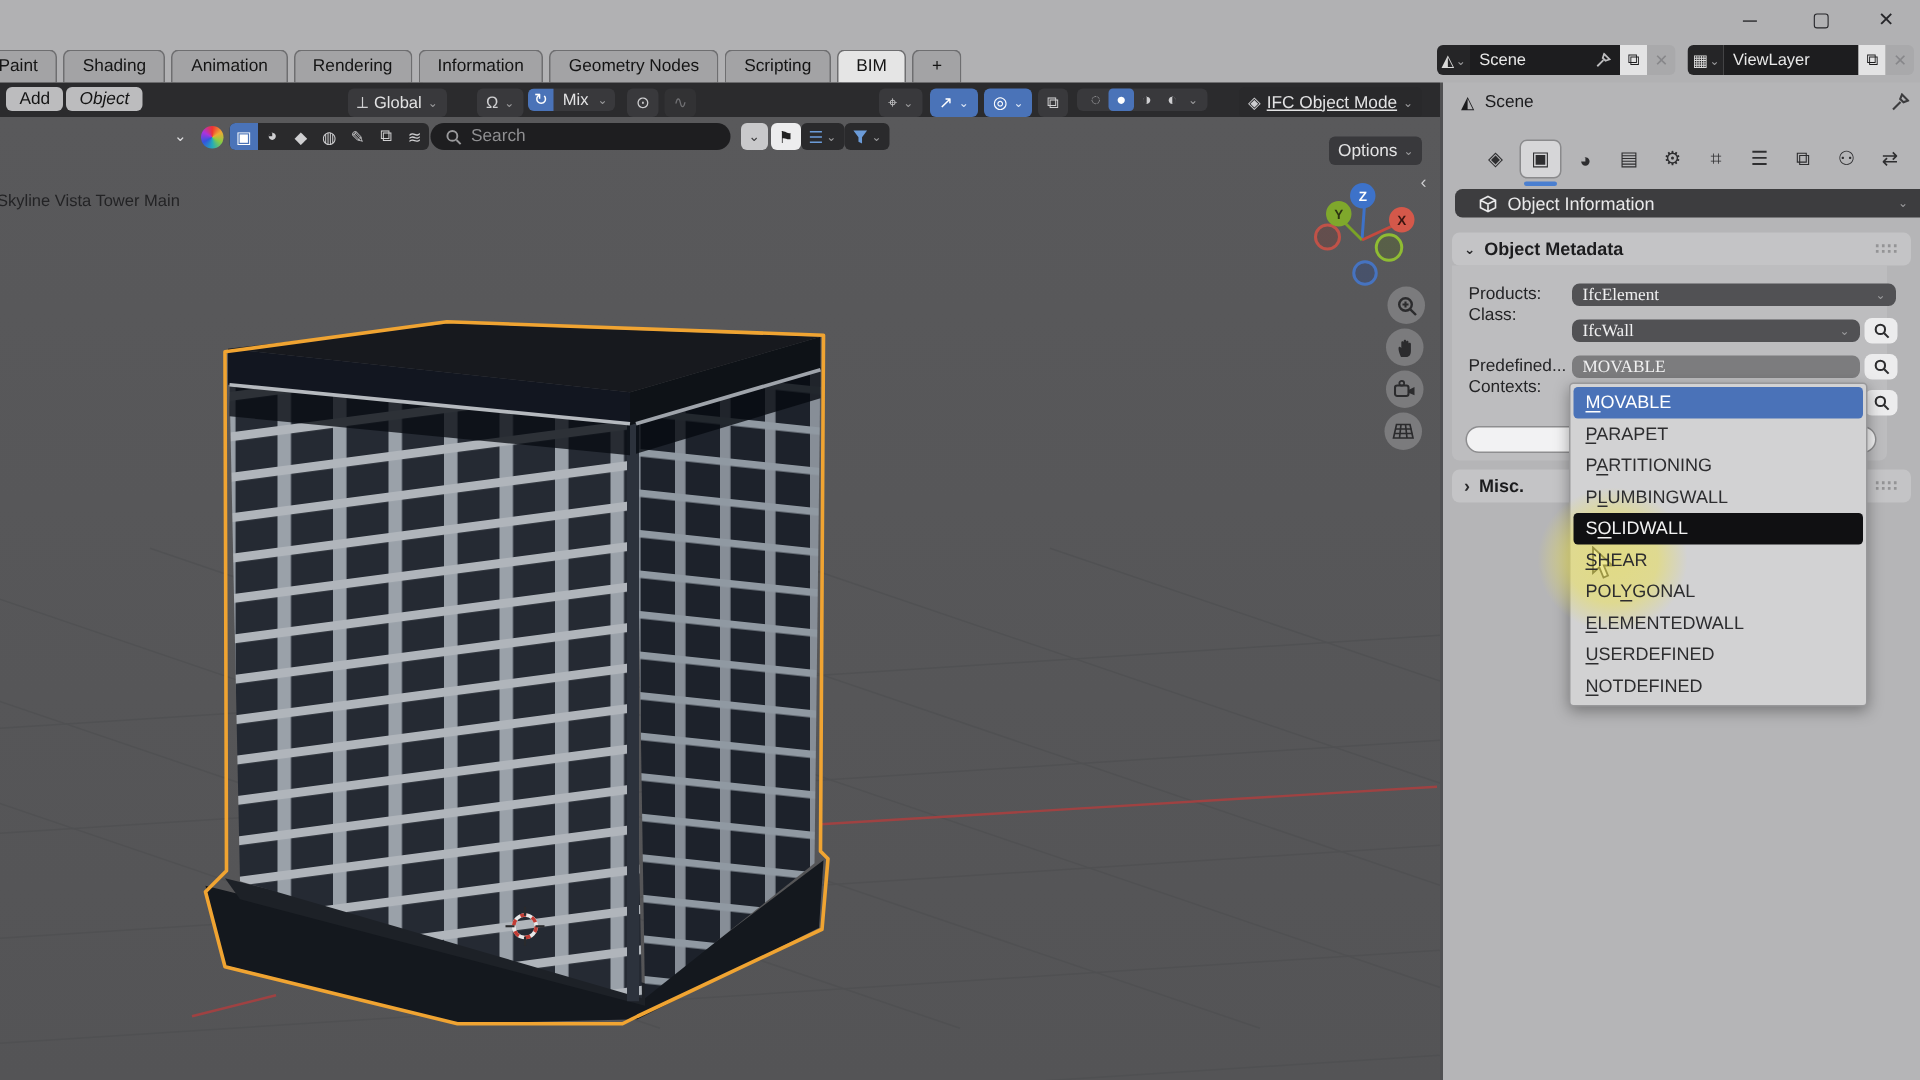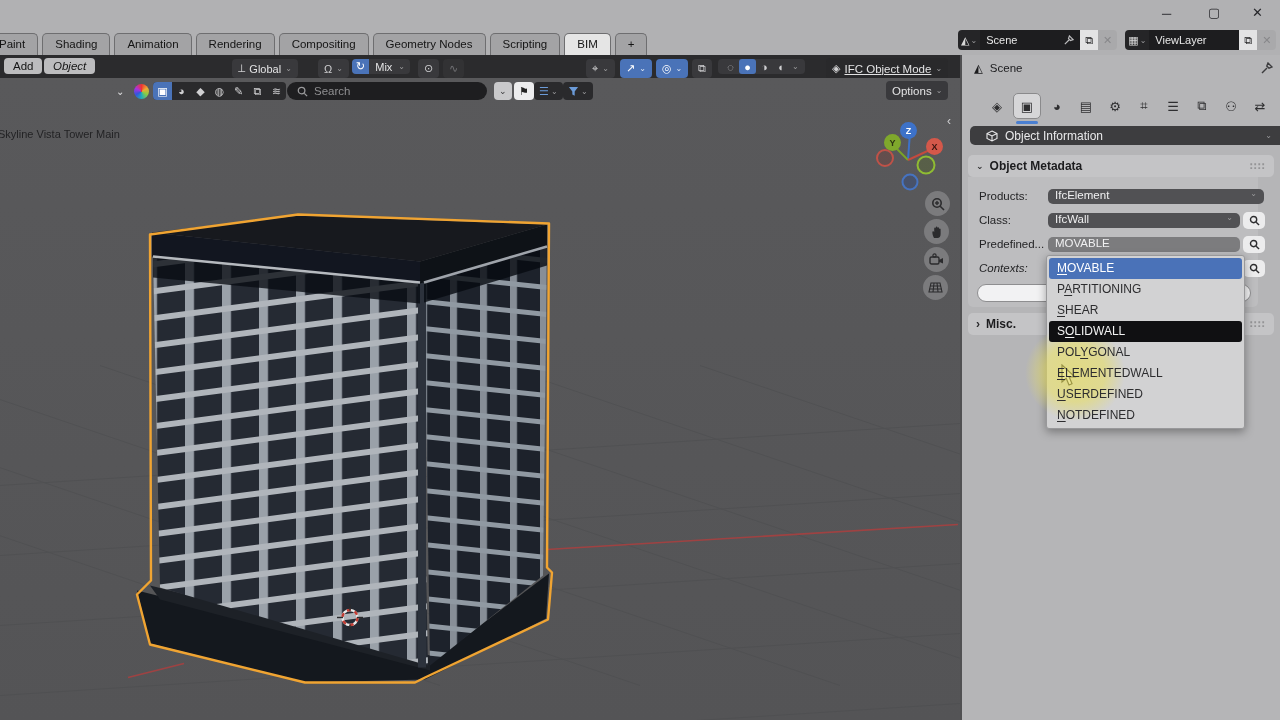"Compositing" div.tab { text: Compositing -> Information }
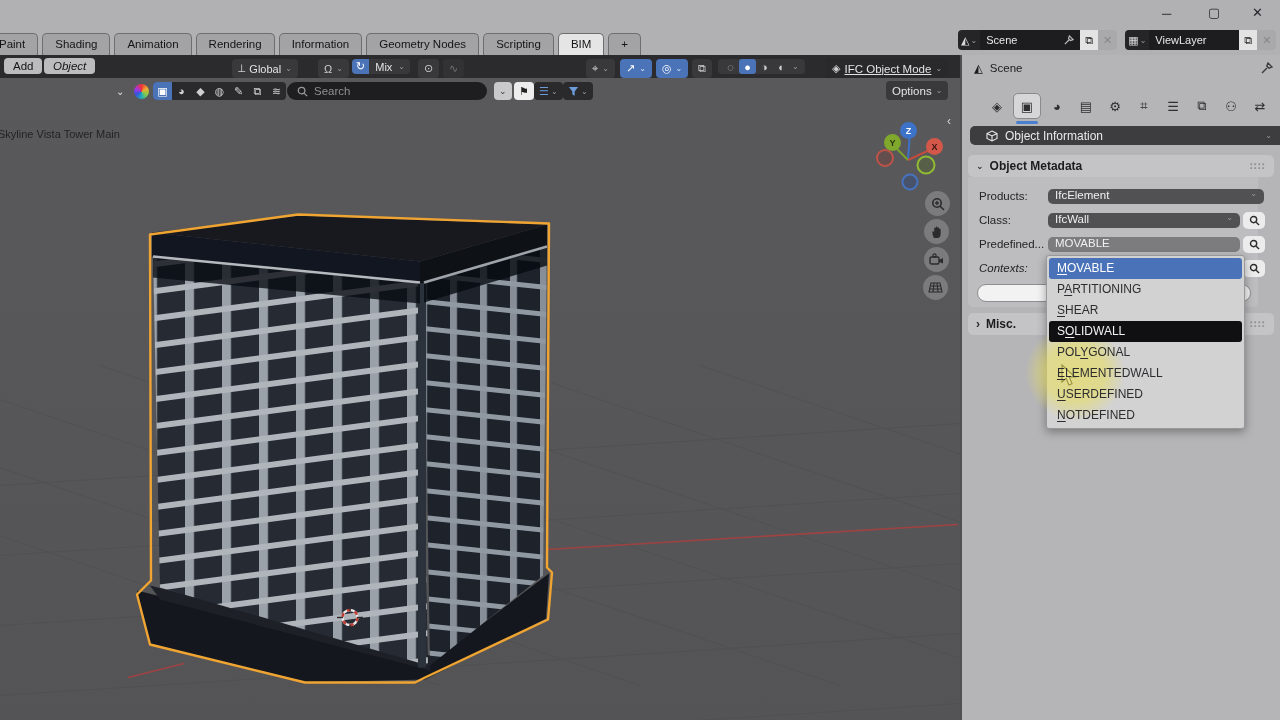"Options" span.abs { top: 3px -> 13px }
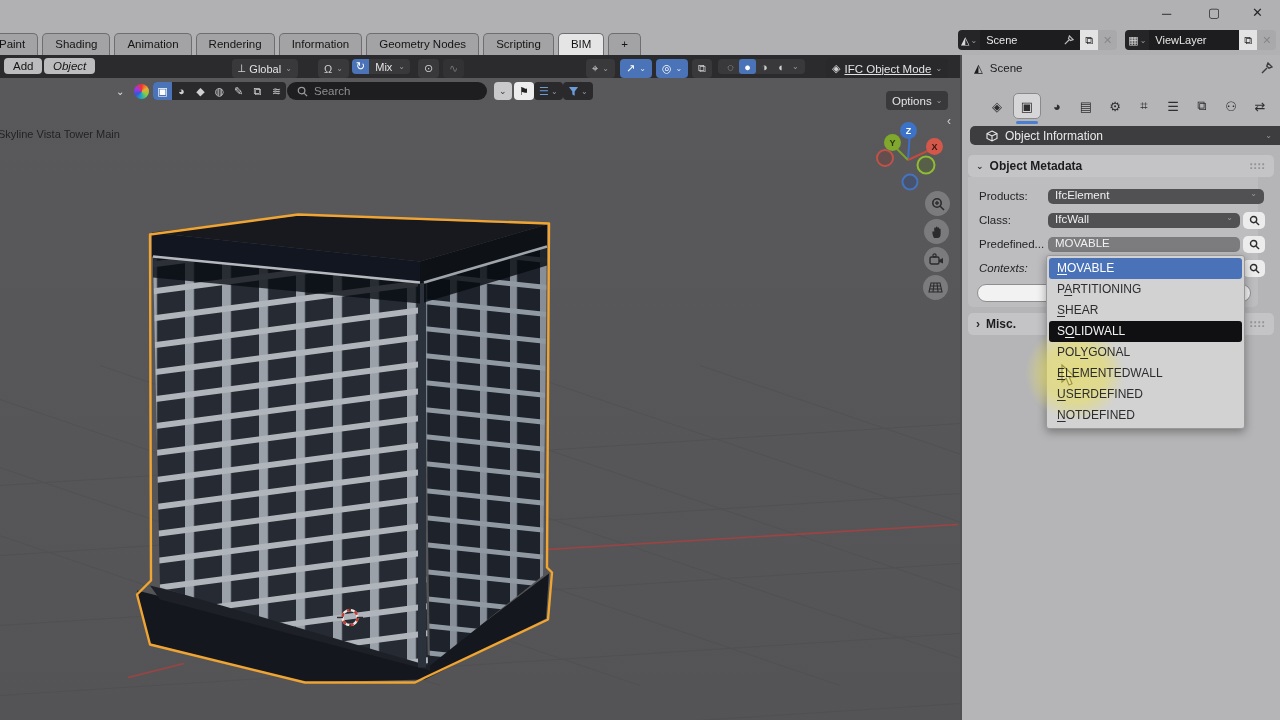"IfcElement" .dfield { align-items: none -> center; font-family: none -> Liberation Serif, serif }
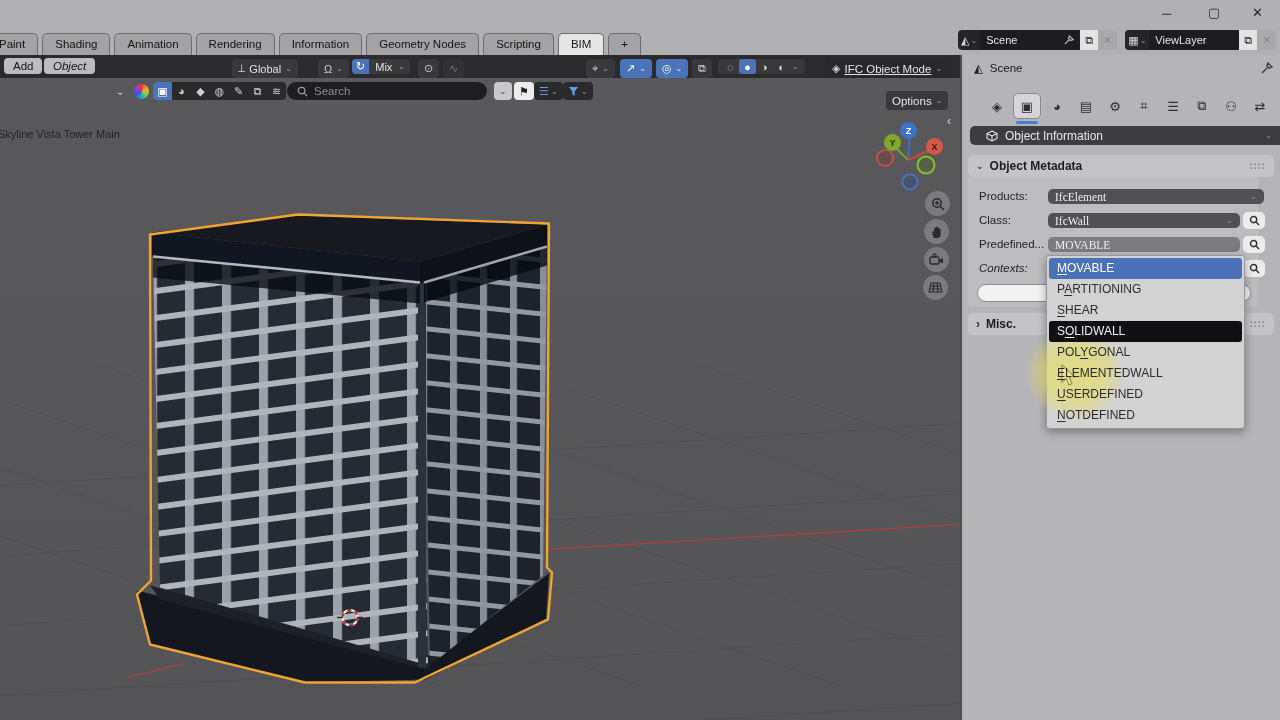"Class:" span.abs { top: 159px -> 149px }
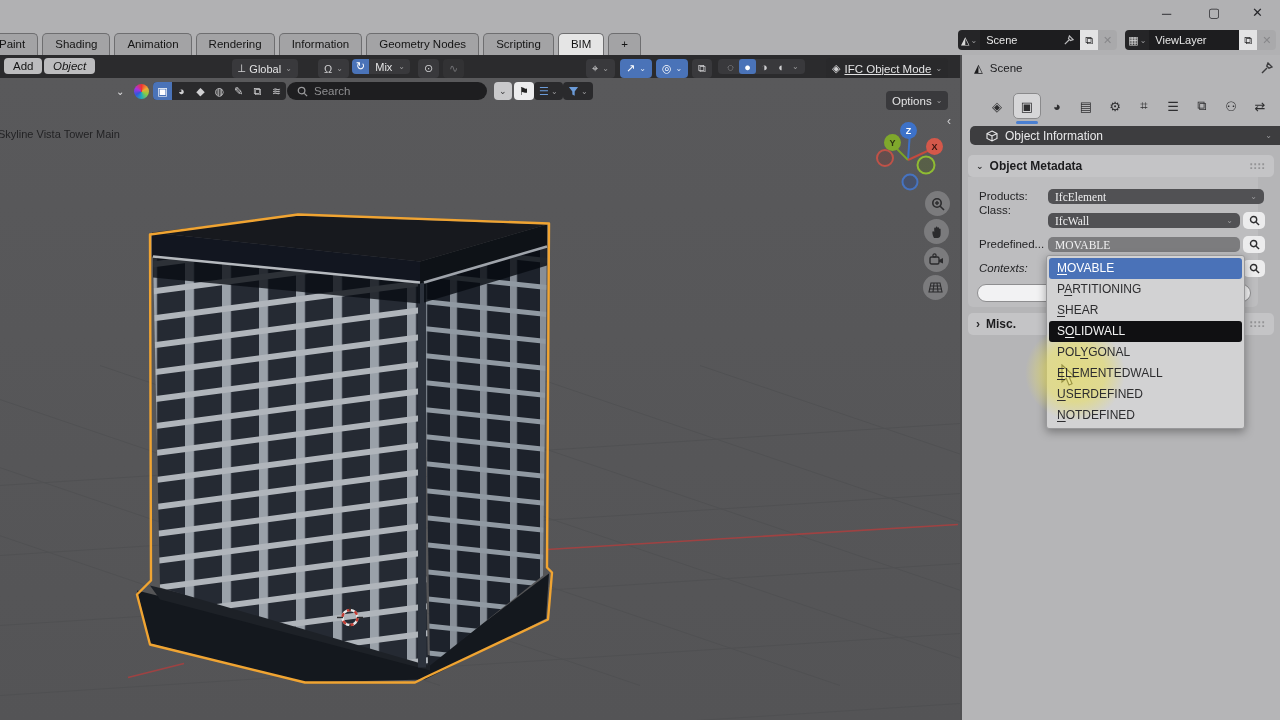"Contexts:" span.abs { font-style: italic -> none; top: 207px -> 197px }
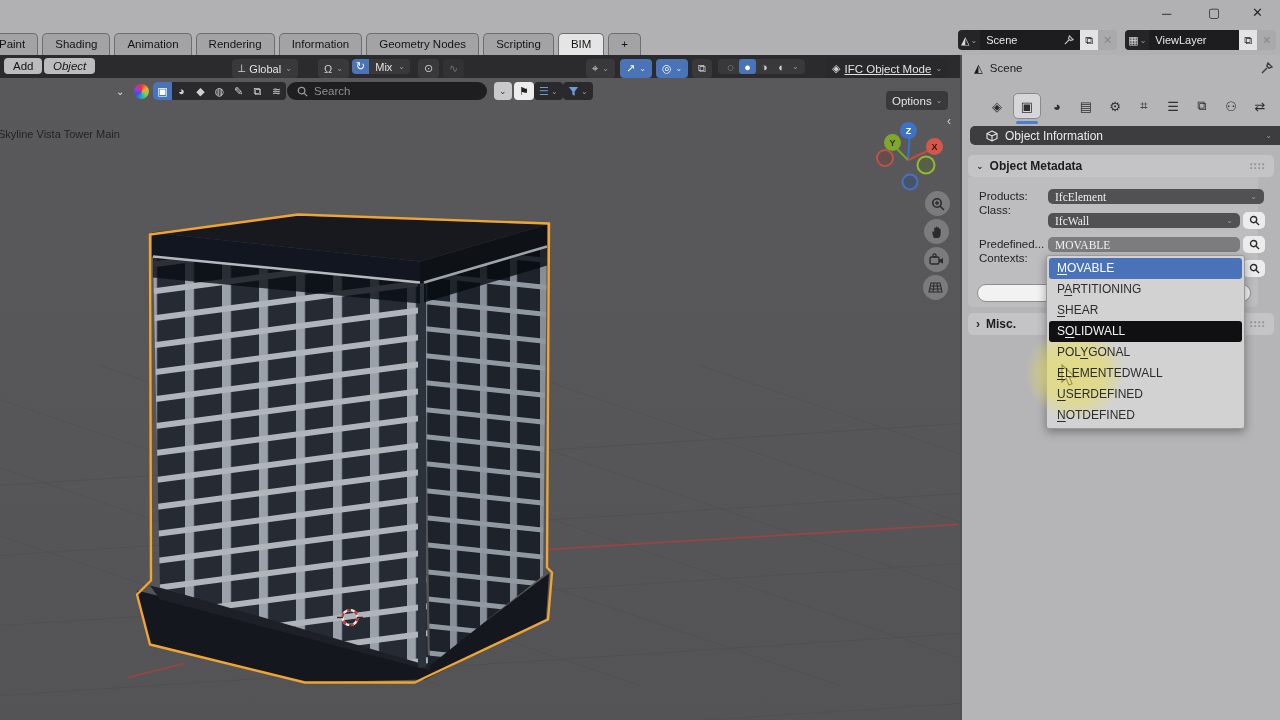"PARAPET" div.dd-item { html: none -> <div><span></span><u>P</u><span>ARAPET</span></div> }
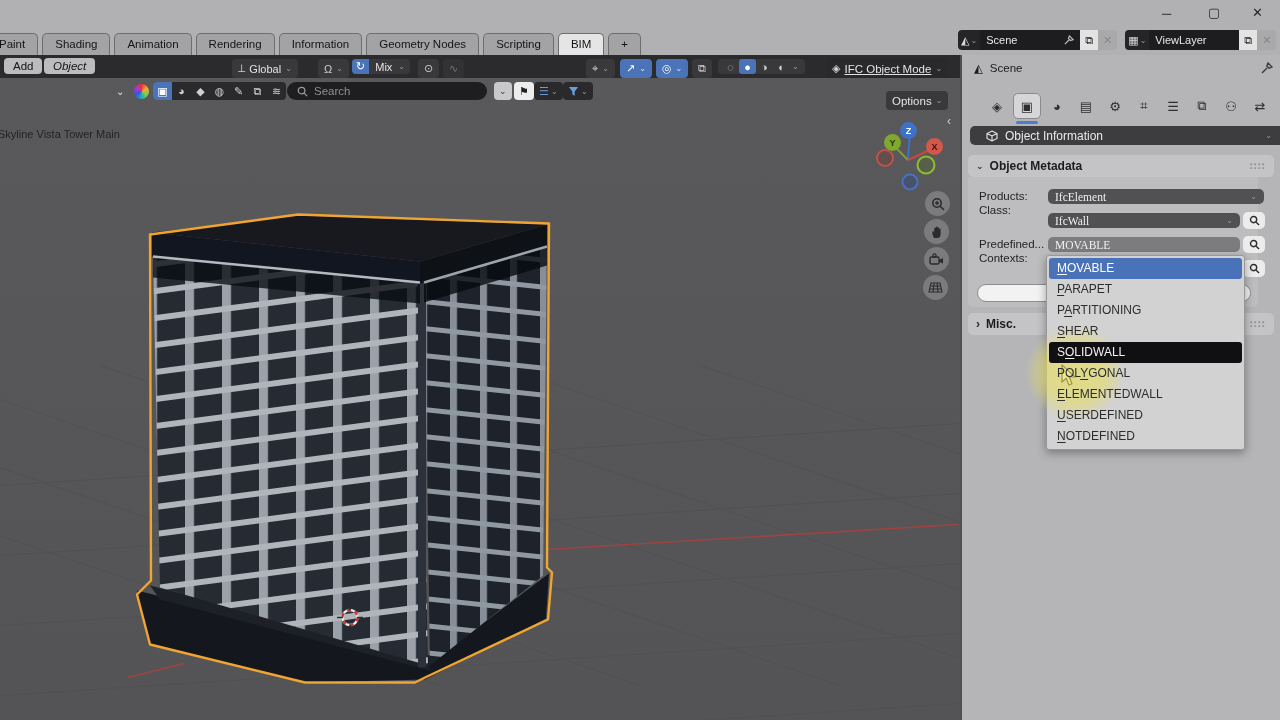"PLUMBINGWALL" div.dd-item { html: none -> <div><span>P</span><u>L</u><span>UMBINGWALL</span></div> }
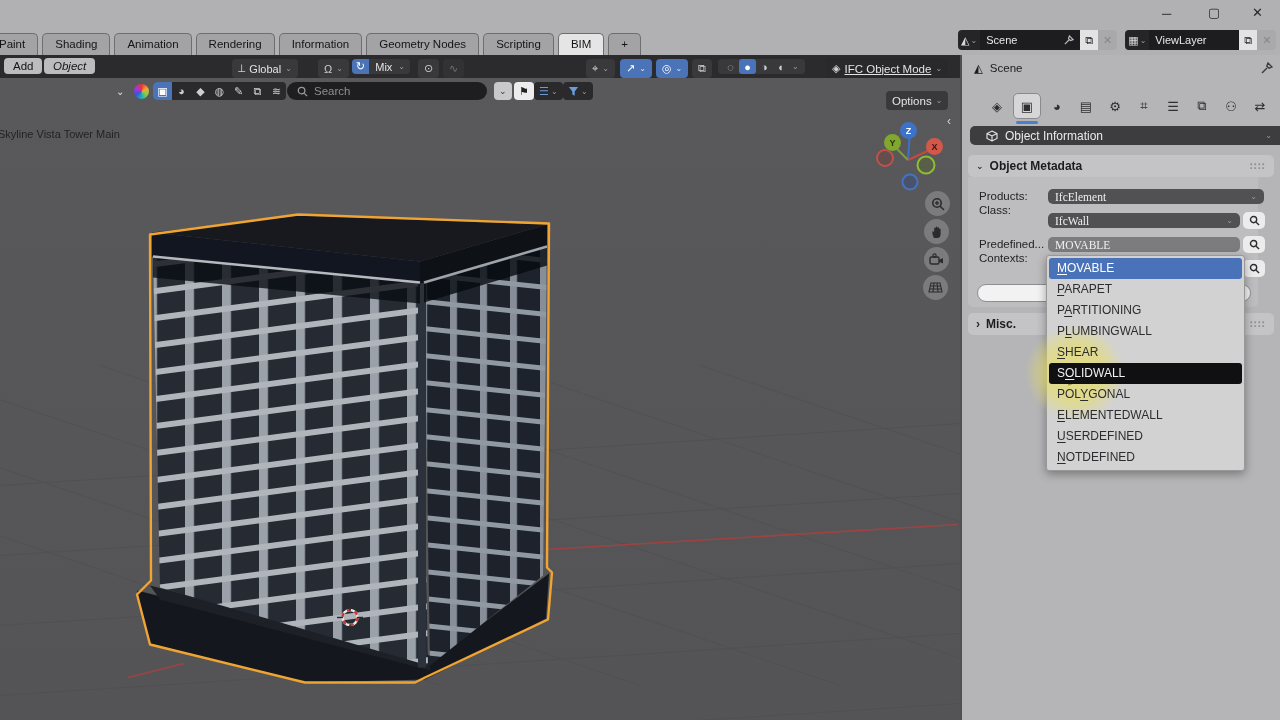"SHEAR" div.dd-item { order: before "SOLIDWALL" -> after "SOLIDWALL" }
